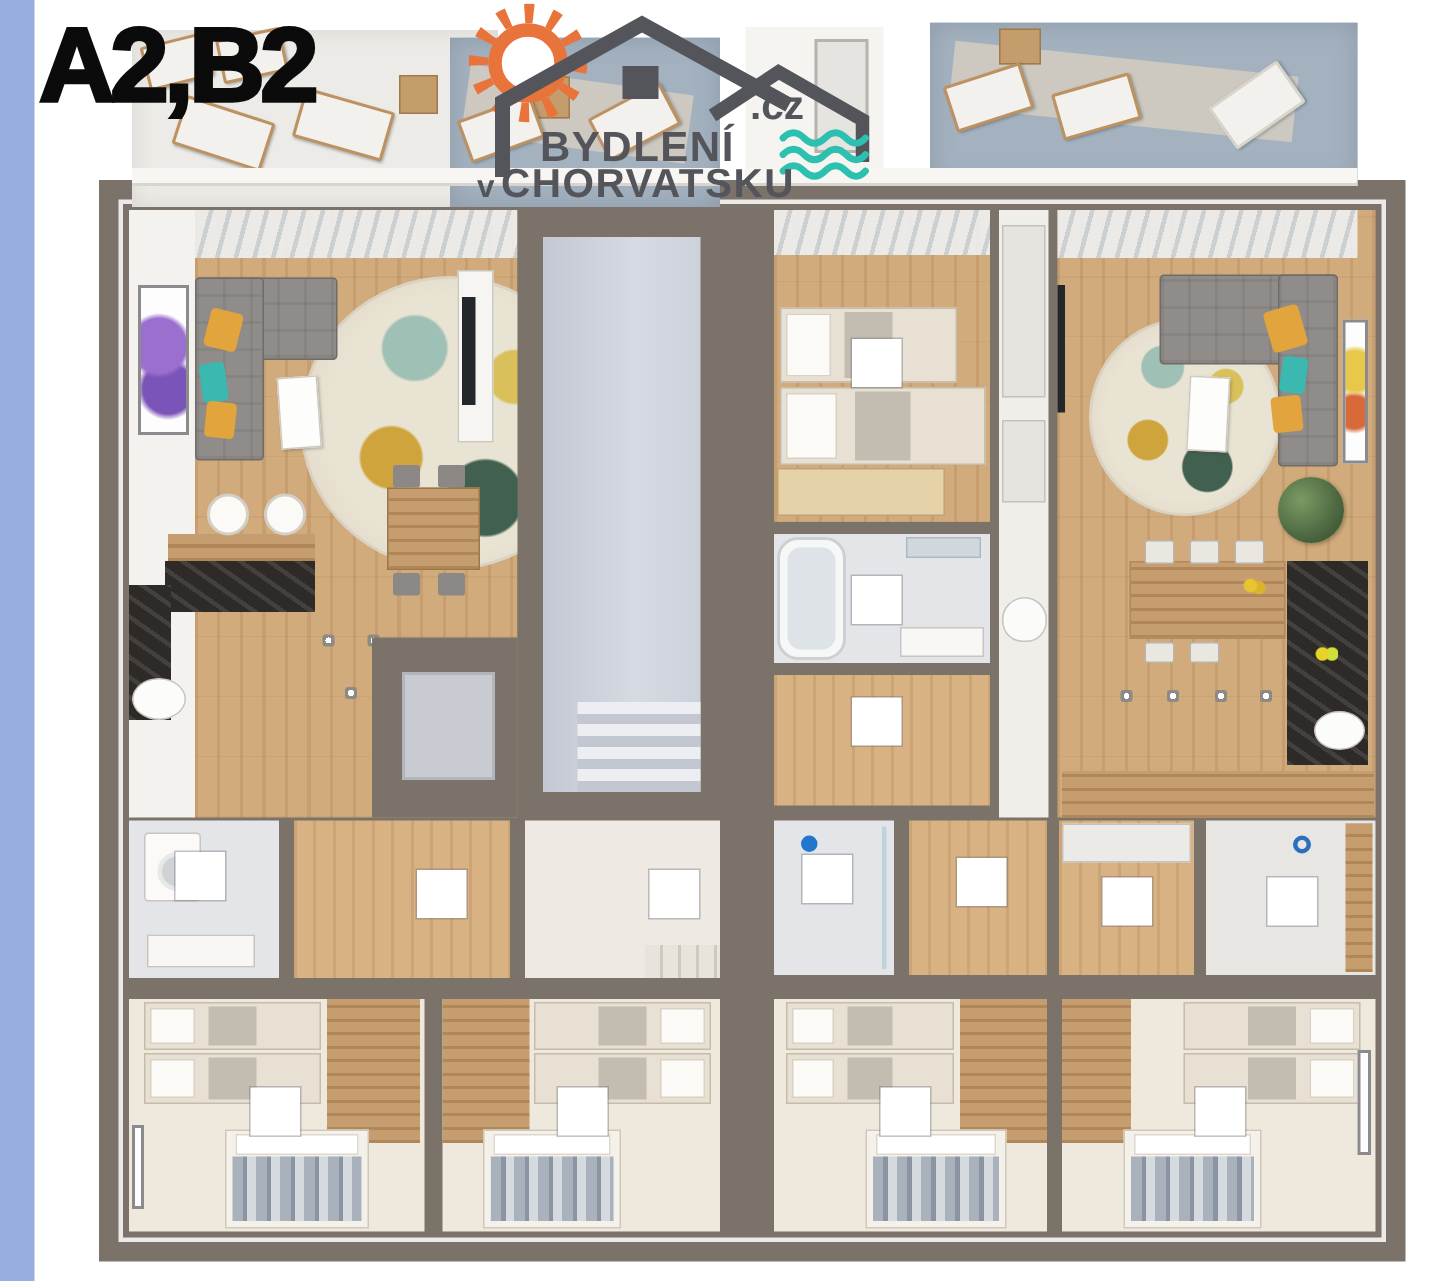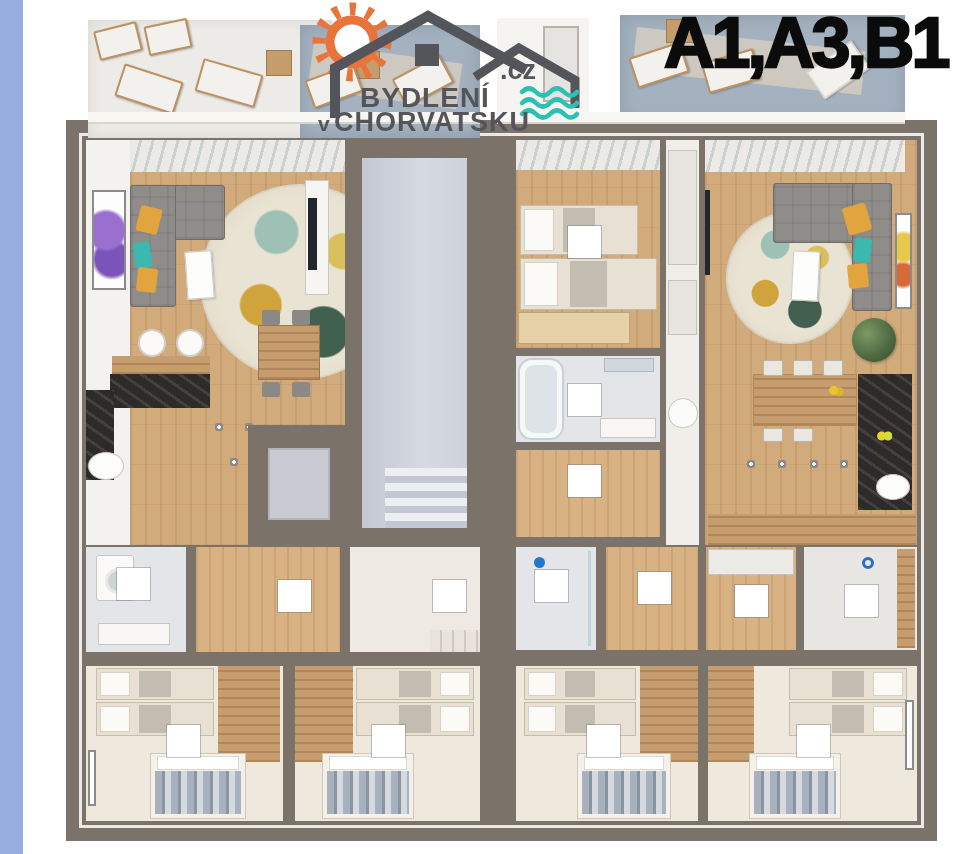"A2,B2" div.f { html: none -> <div>A2,B2</div> }
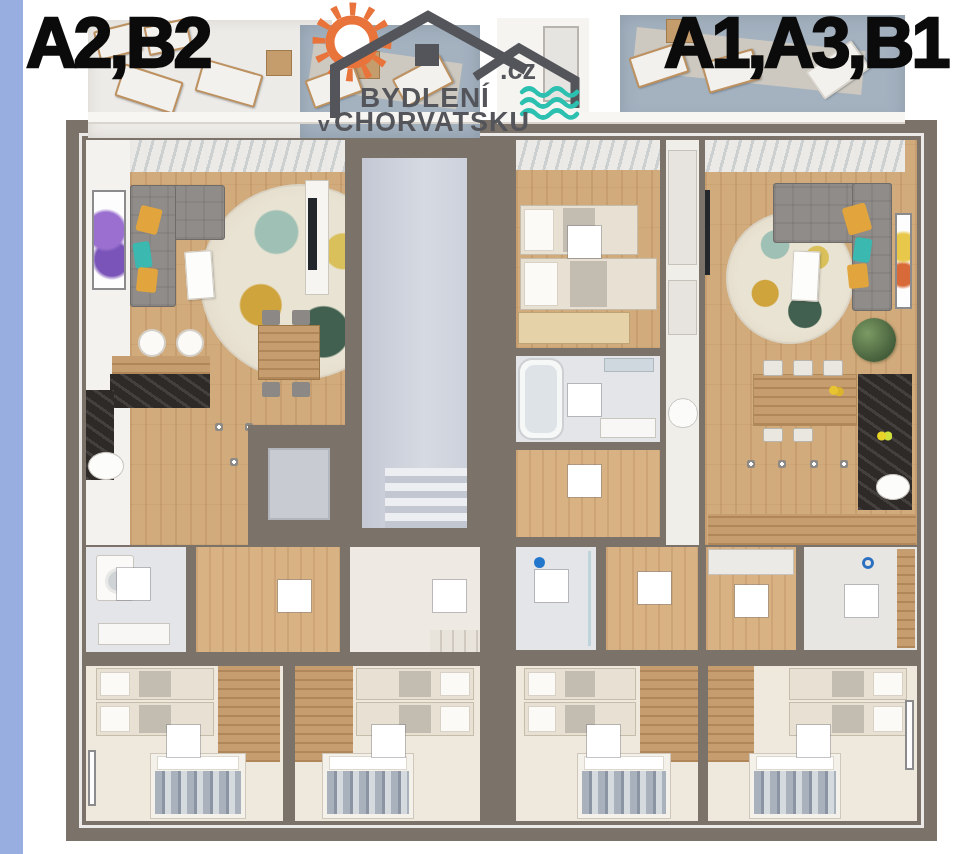"A1,A3,B1" div.f { html: <div>A1,A3,B1</div> -> none }
